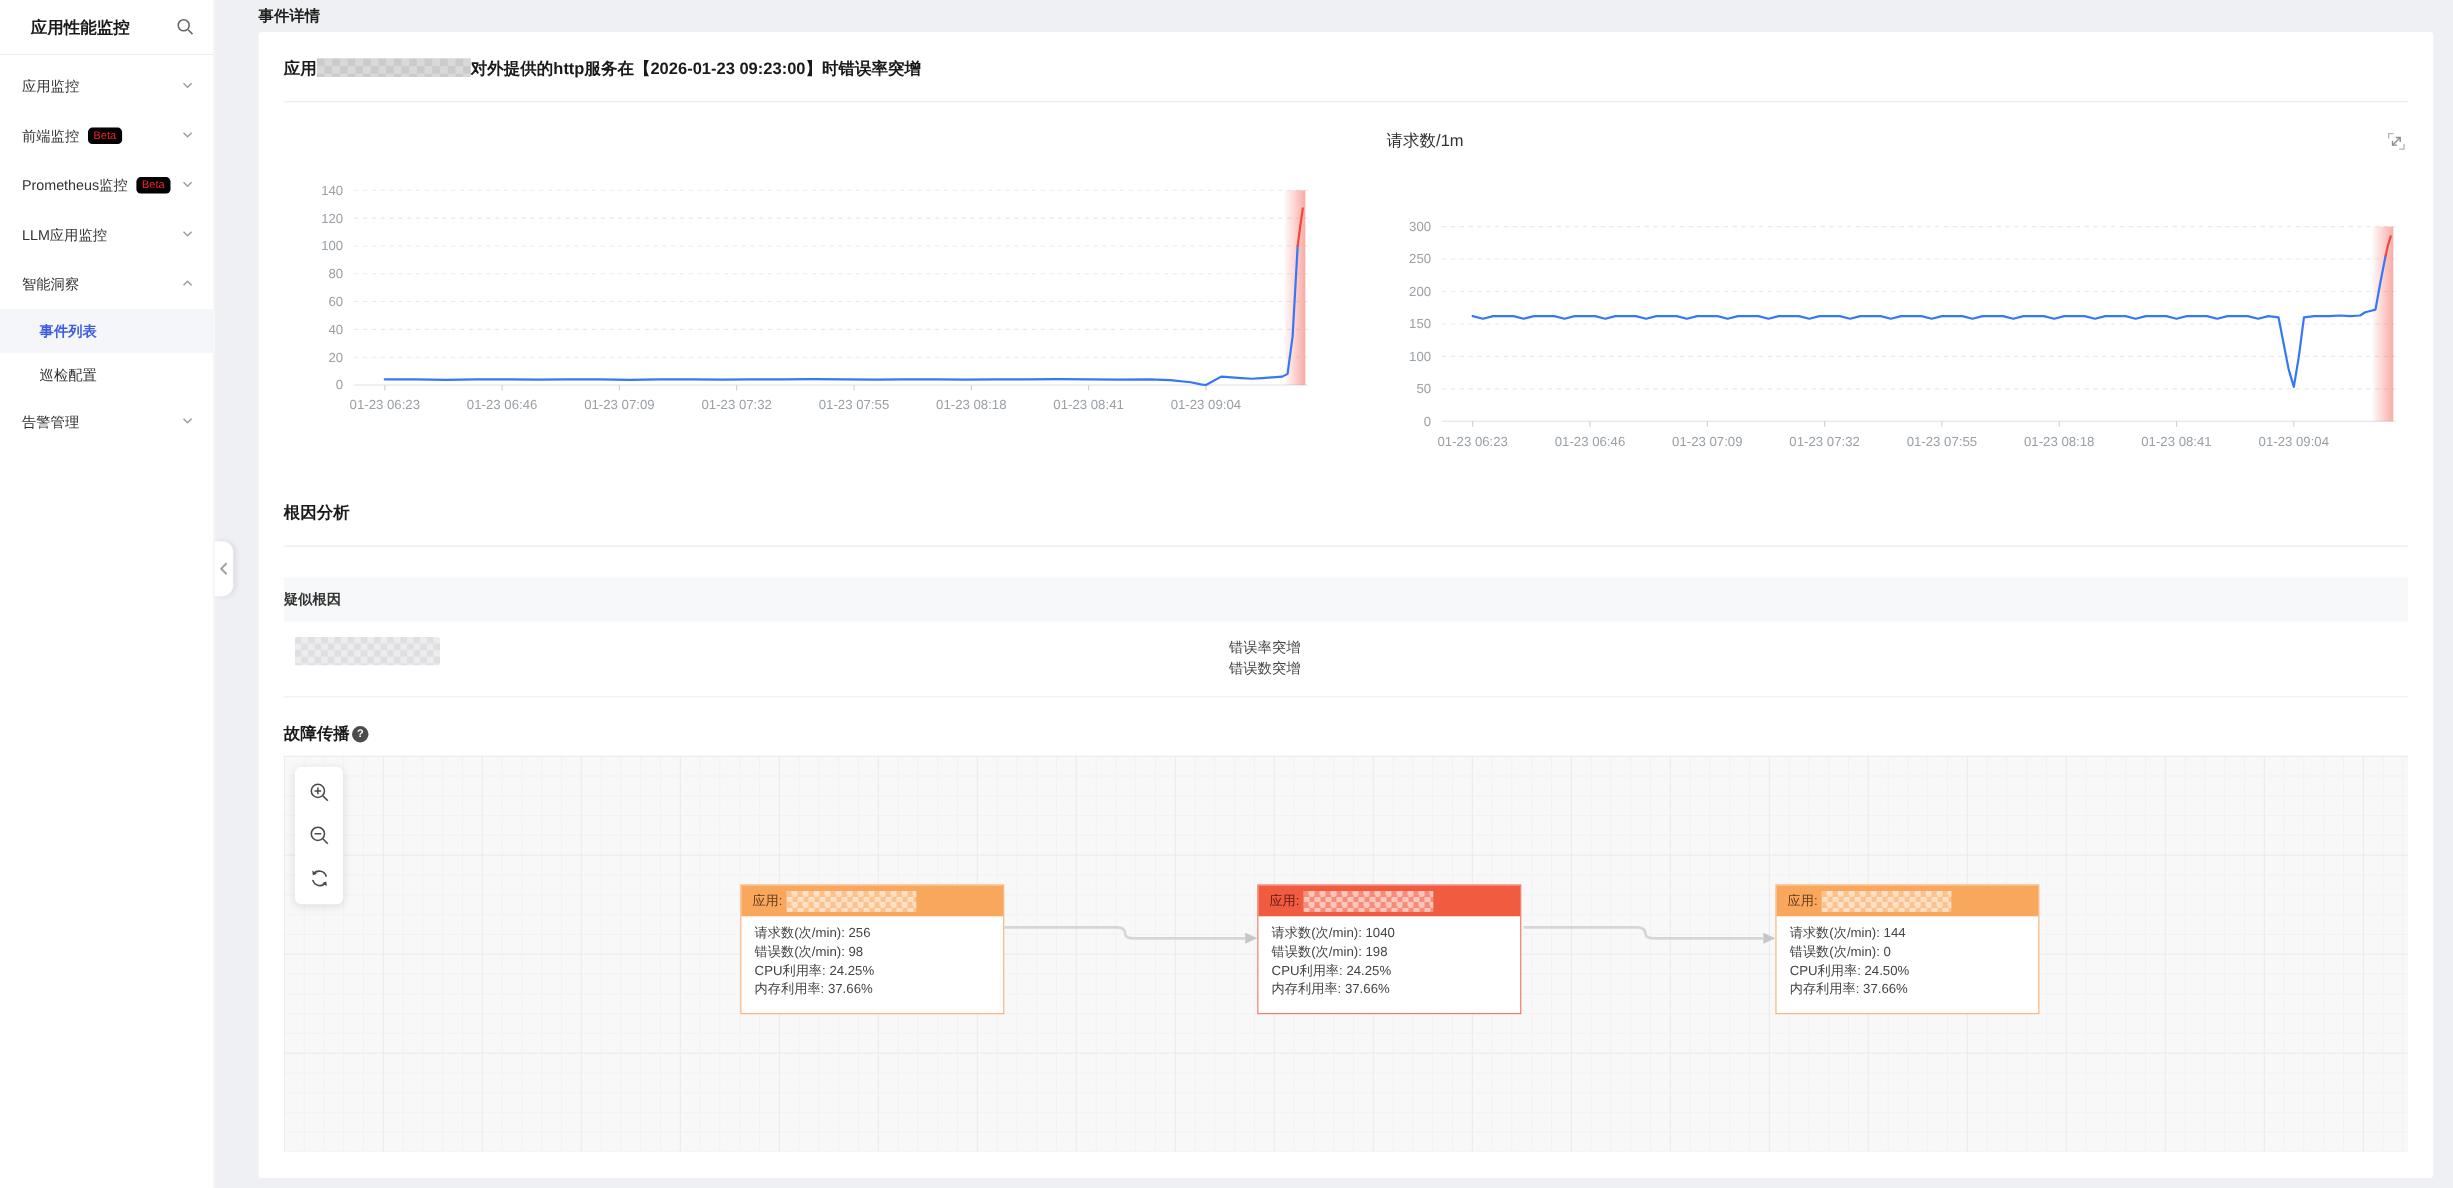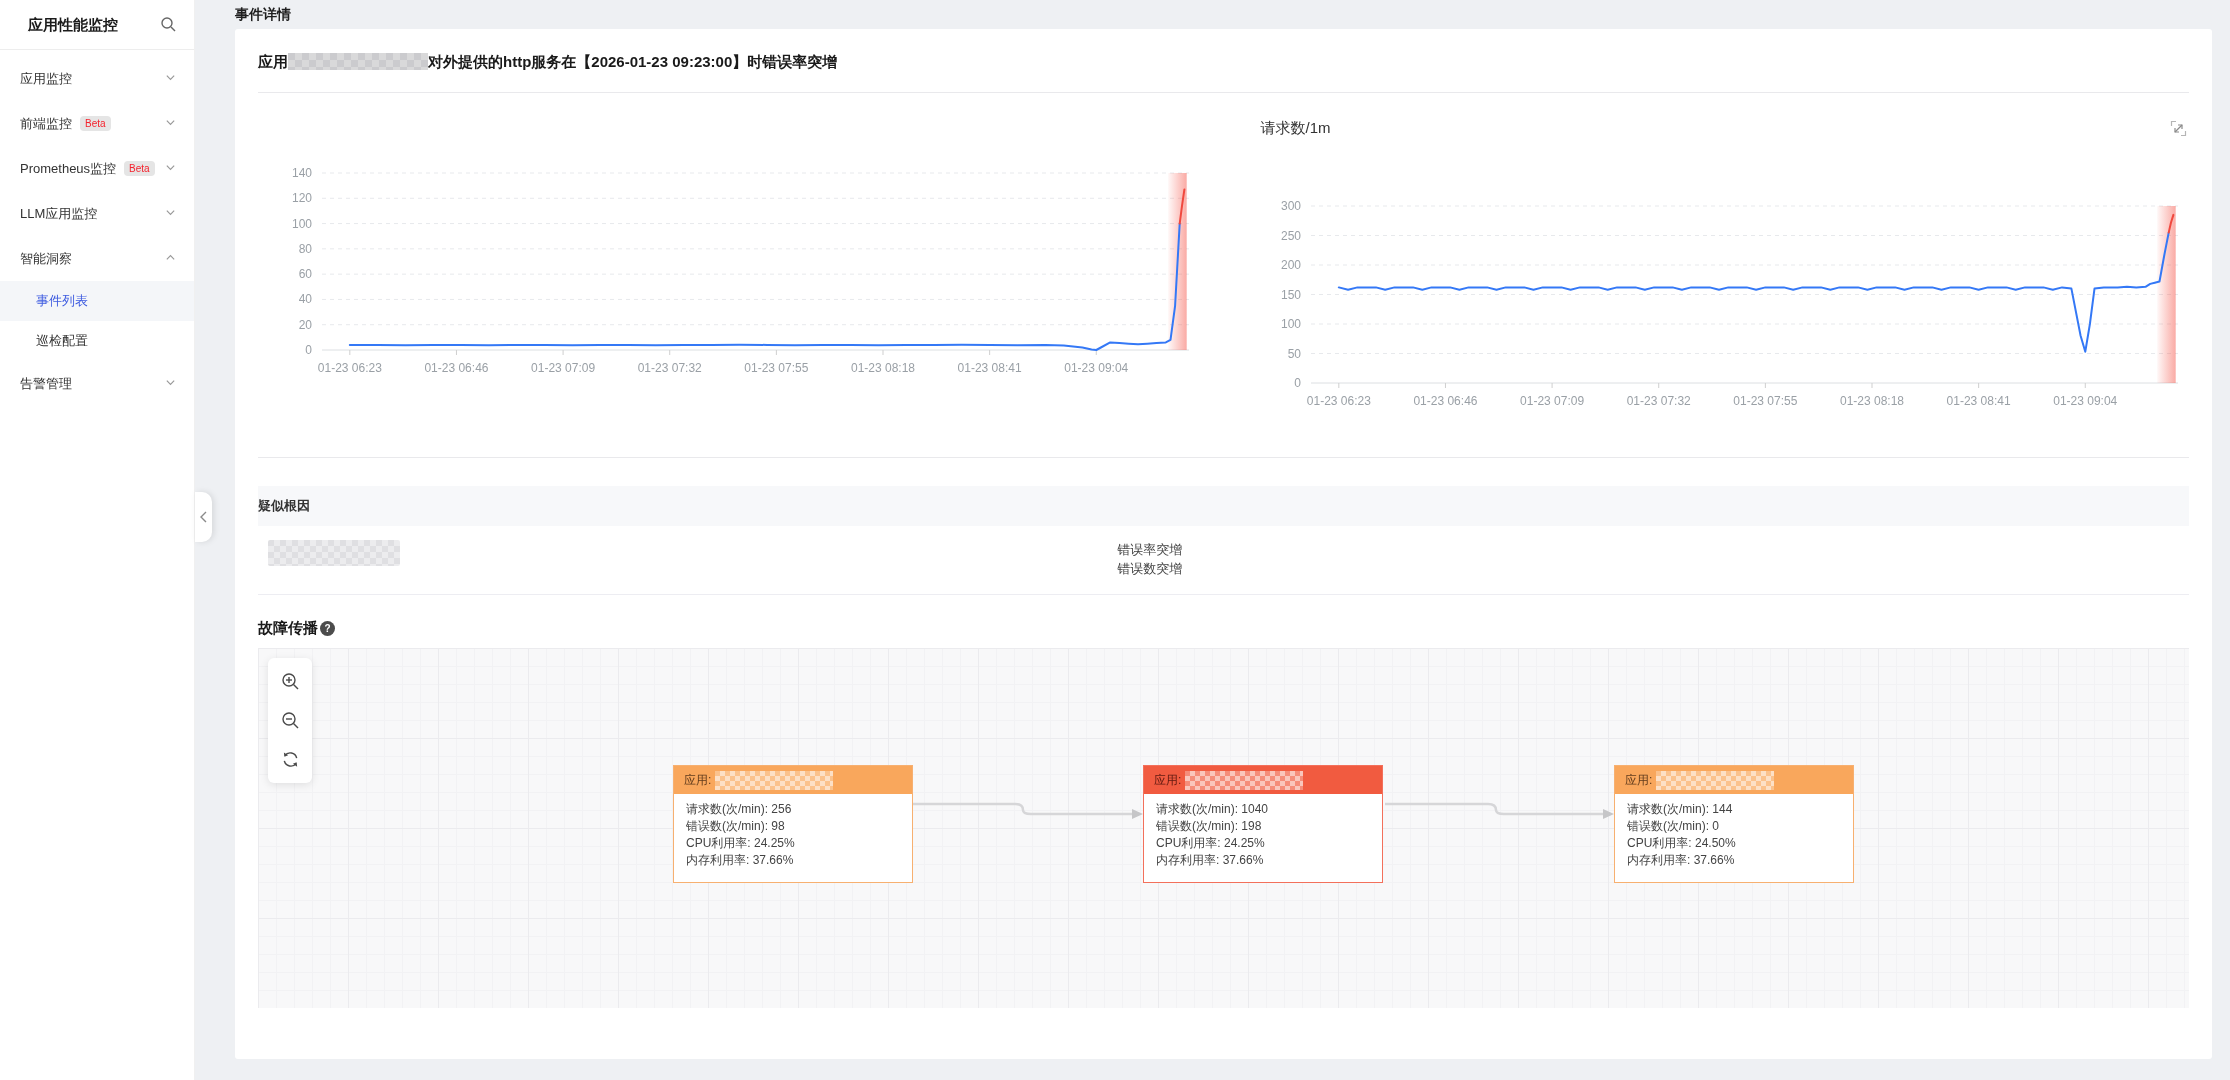"Beta" .beta { background: #e5e5e5 -> #000000 }
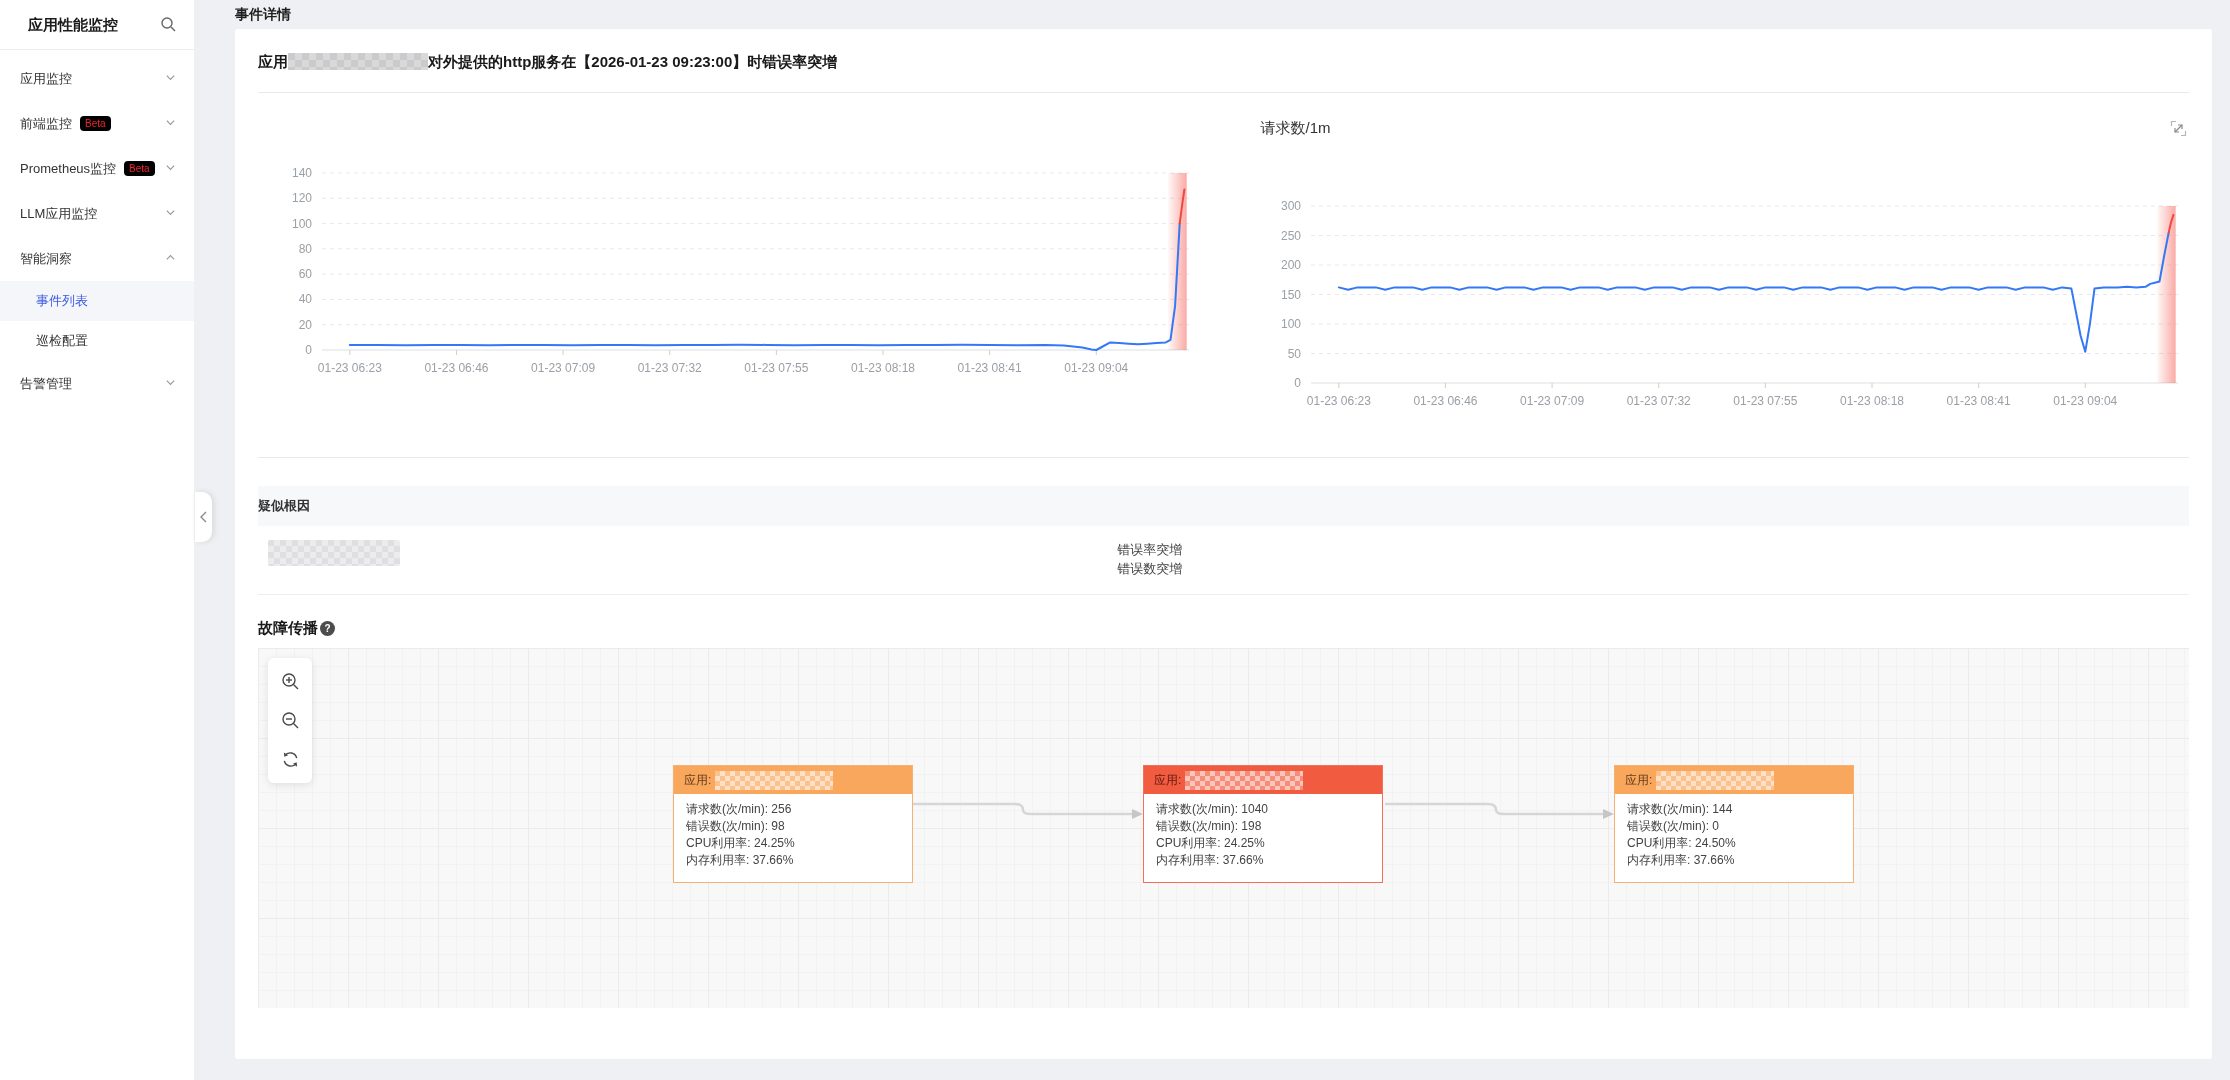"事件列表" .sb-sub.active { font-weight: normal -> bold }
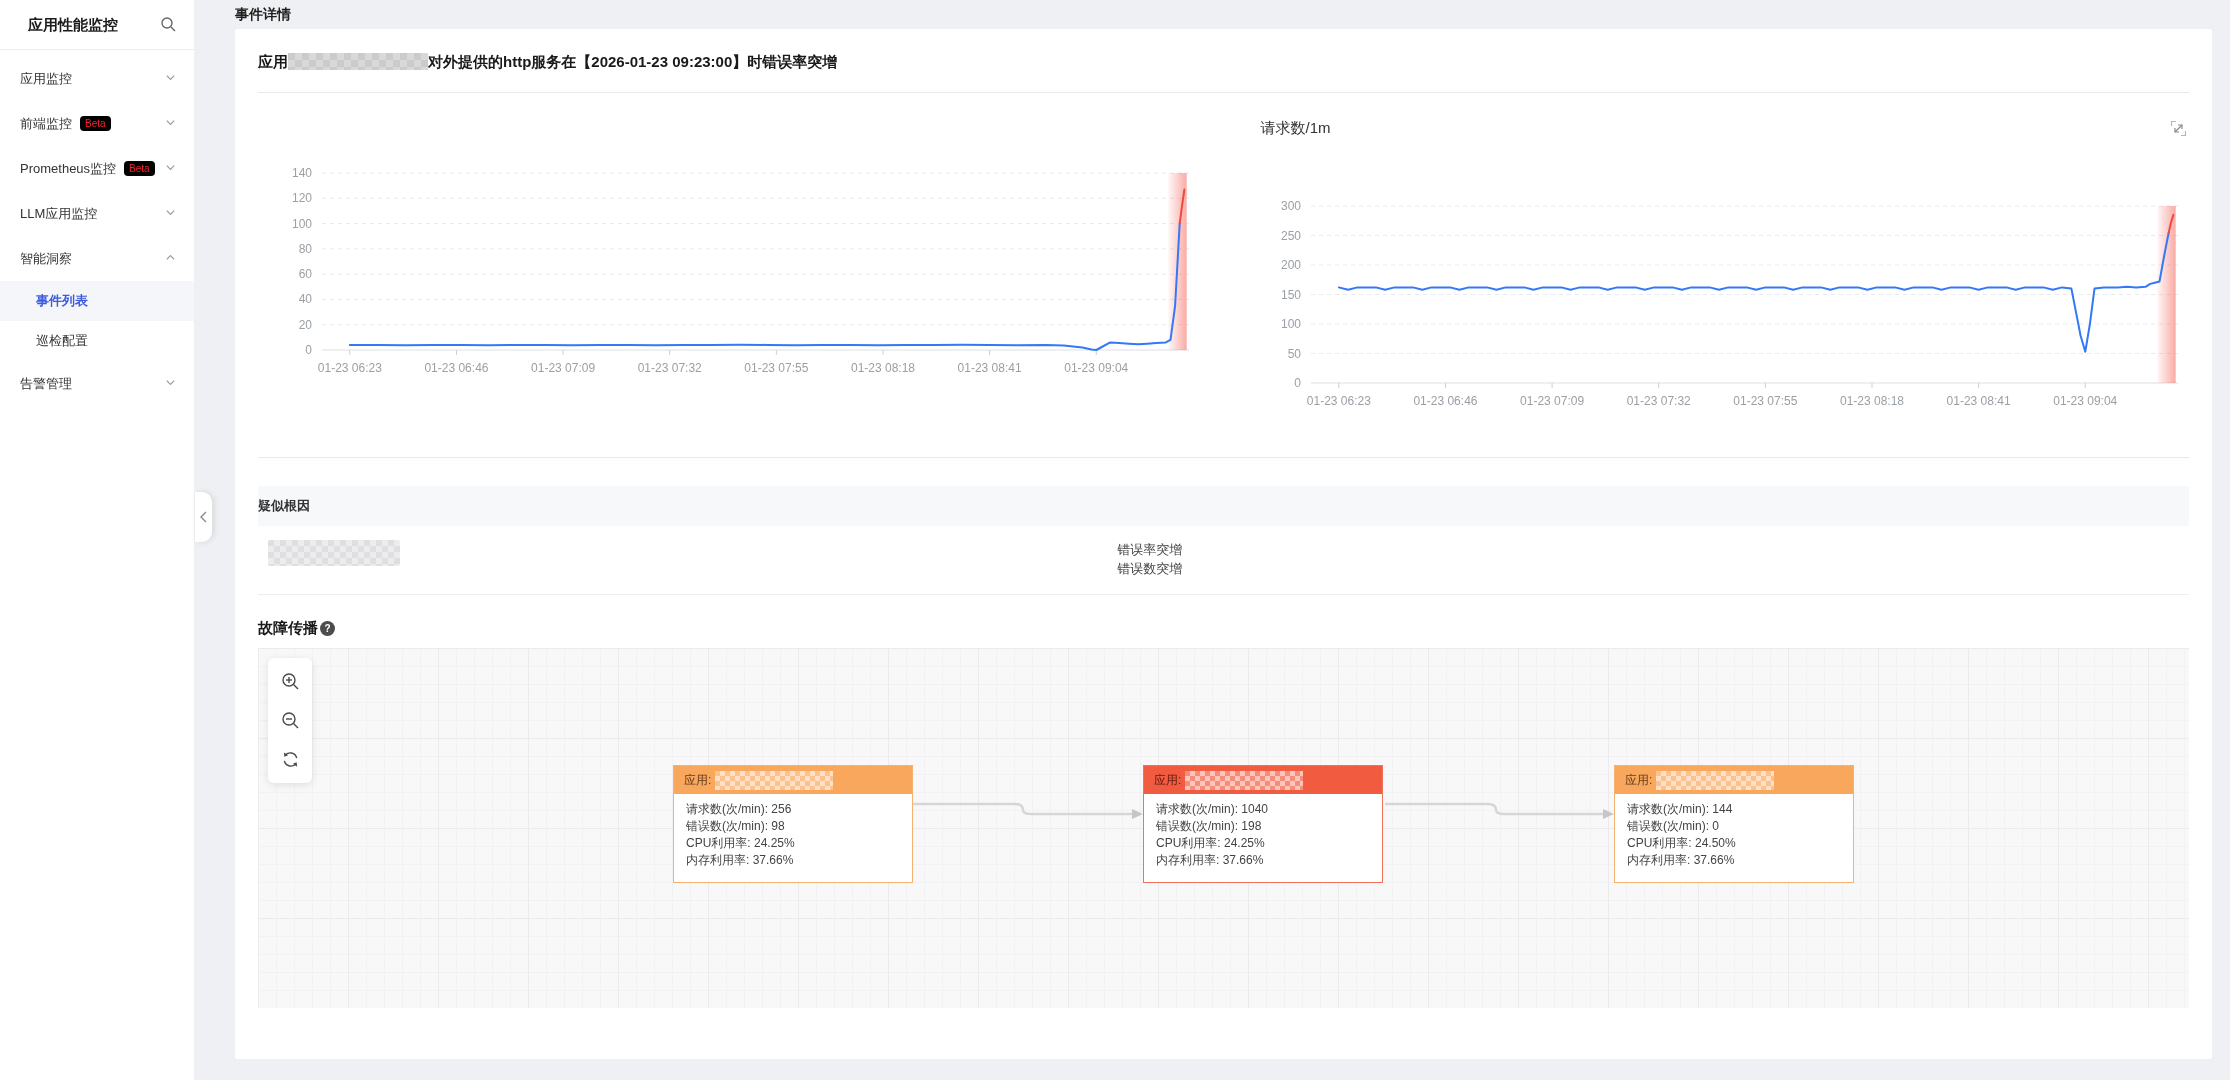"根因分析" div.rc-title { html: none -> <div>根因分析</div> }
